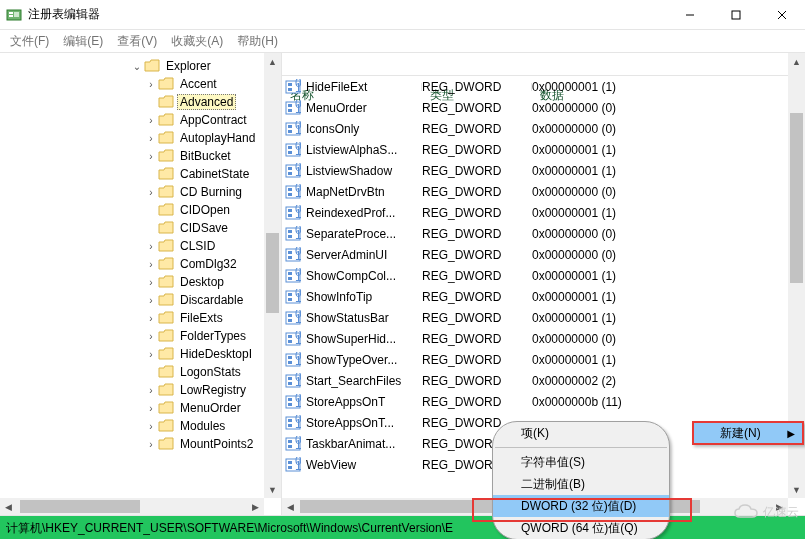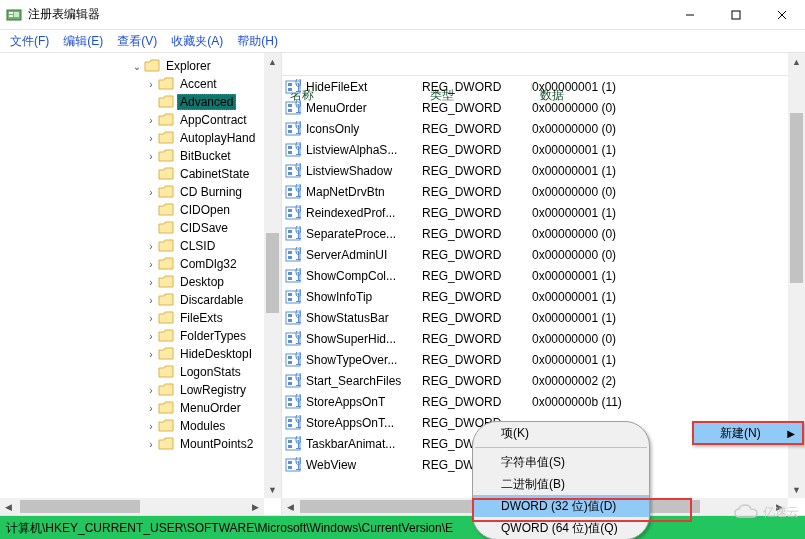"文件(F)" .menuitem { color: #1d4ed8 -> #737373 }
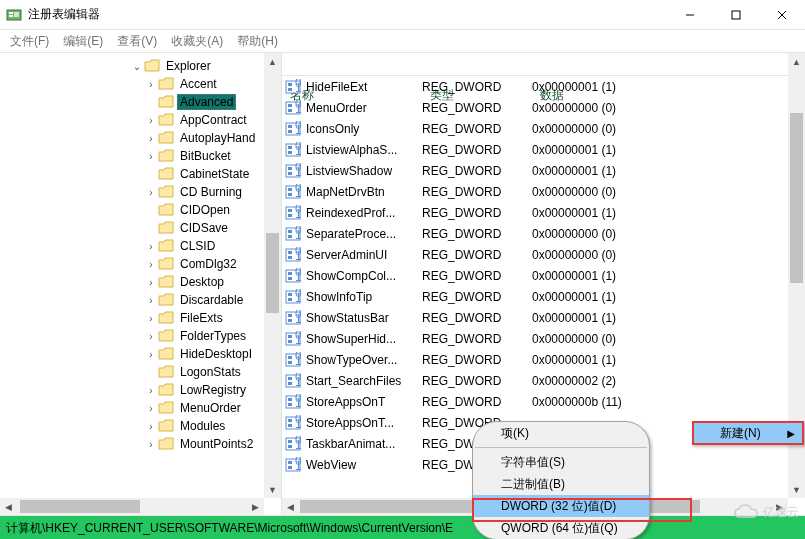"Advanced" .tree-row.selected .label { background: #0f766e -> #fef9c3 }
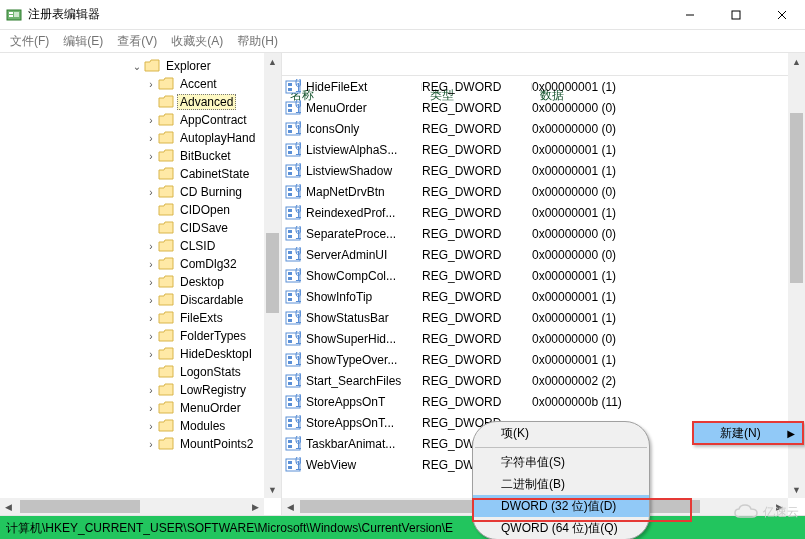"项(K)" .ctx1 { left: 472px -> 492px }
